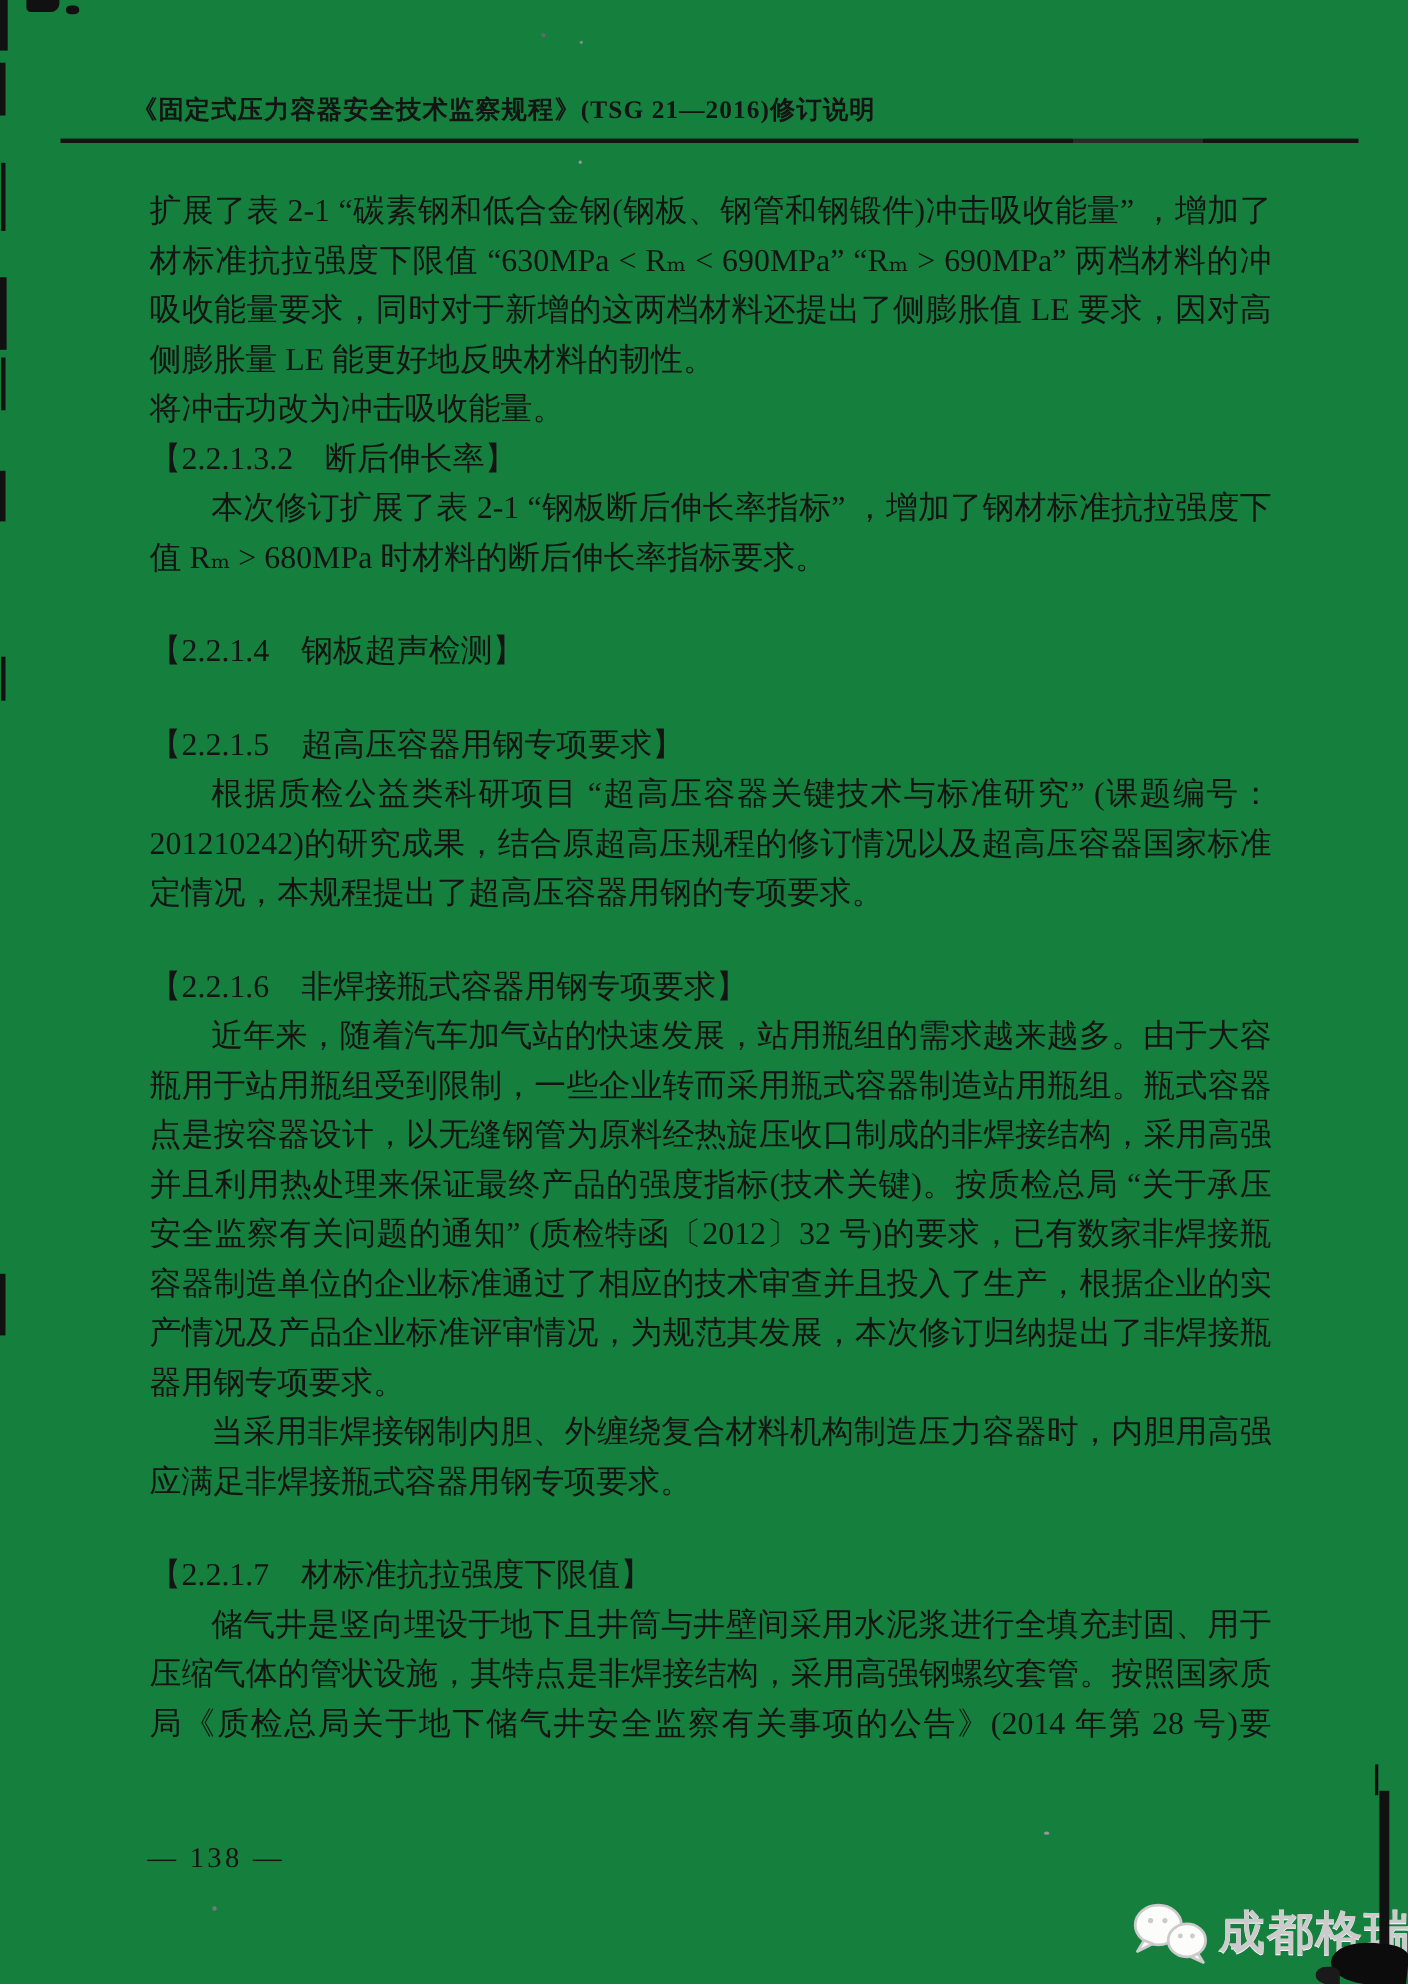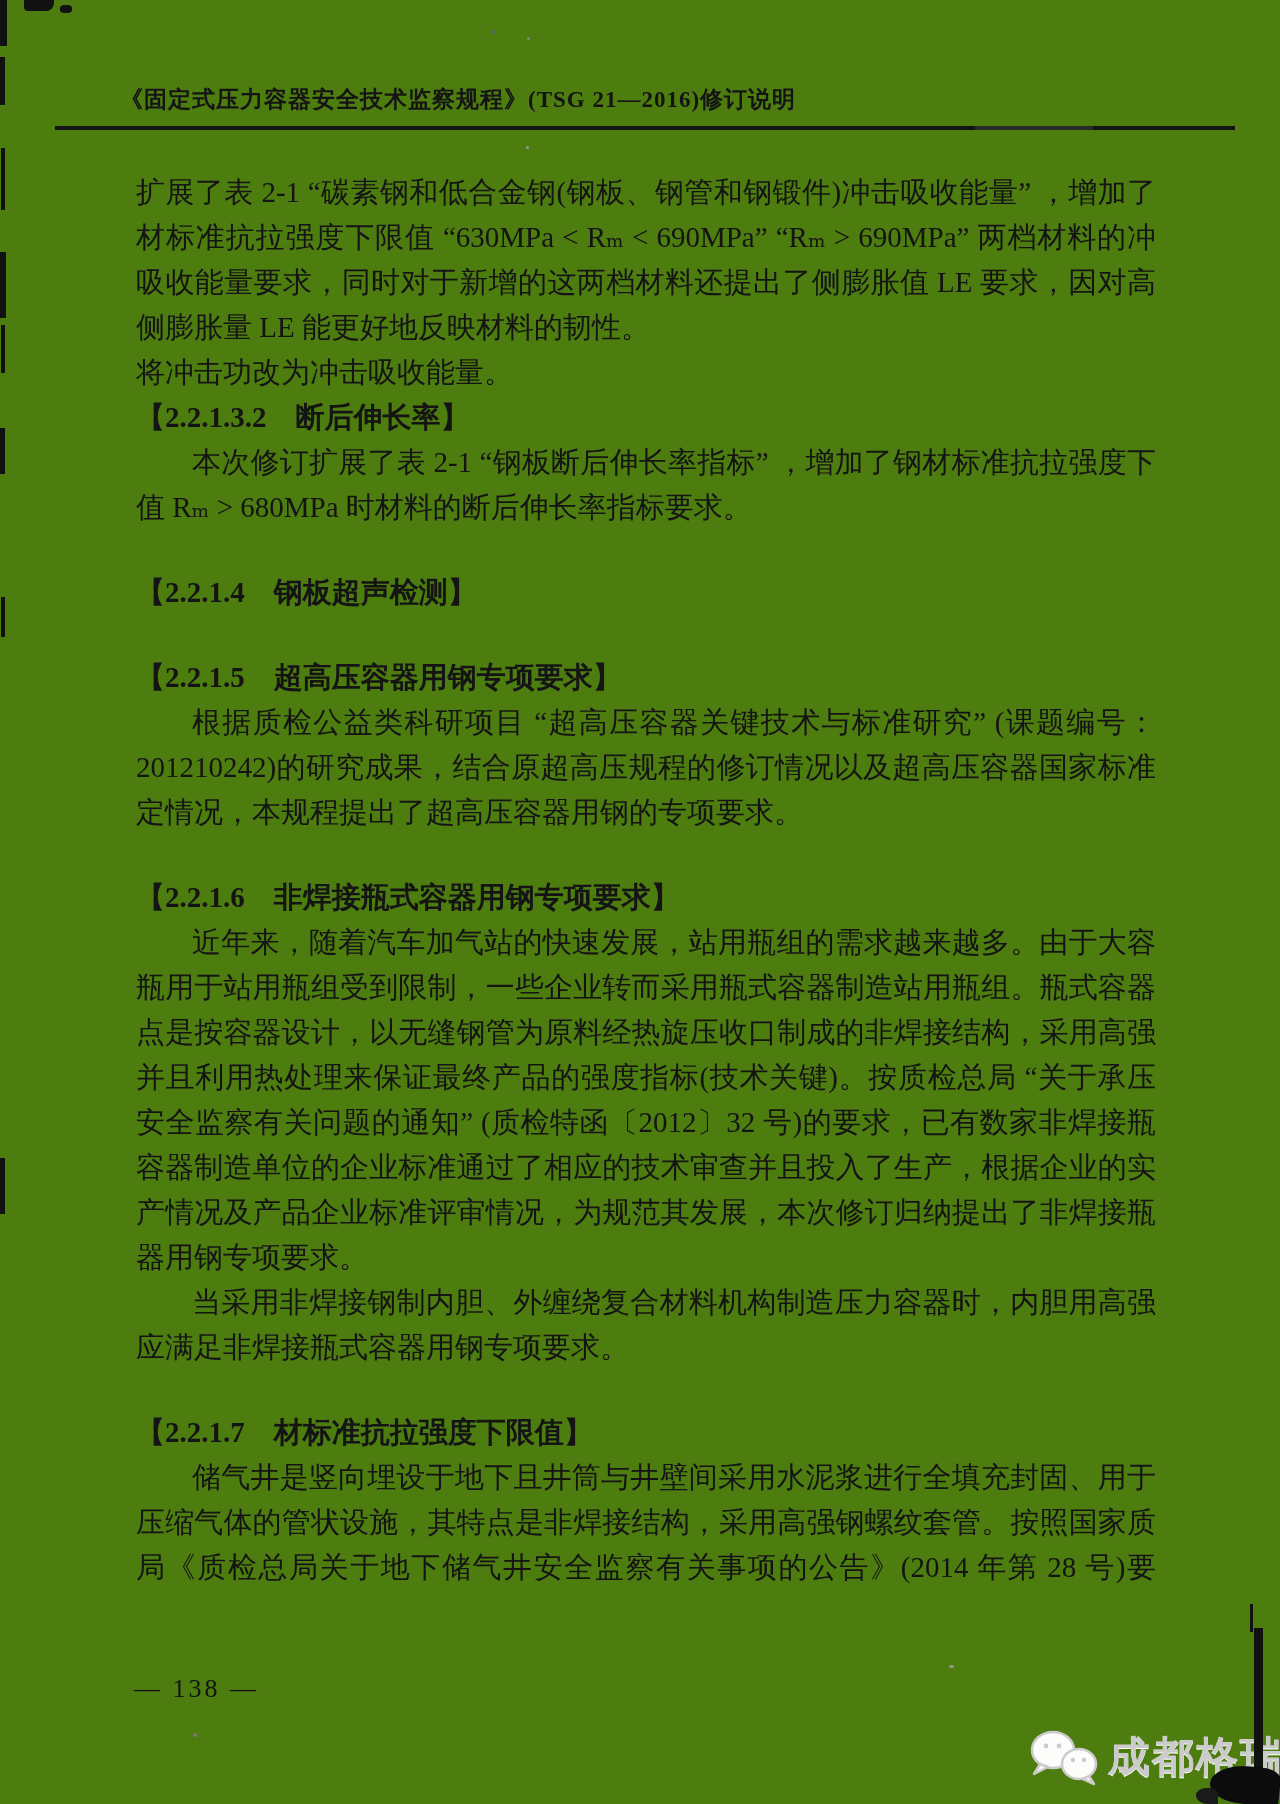"《固定式压力容器安全技术监察规程》(TSG 21—2016)修订说明" .page { background: #4d7c0f -> #15803d }
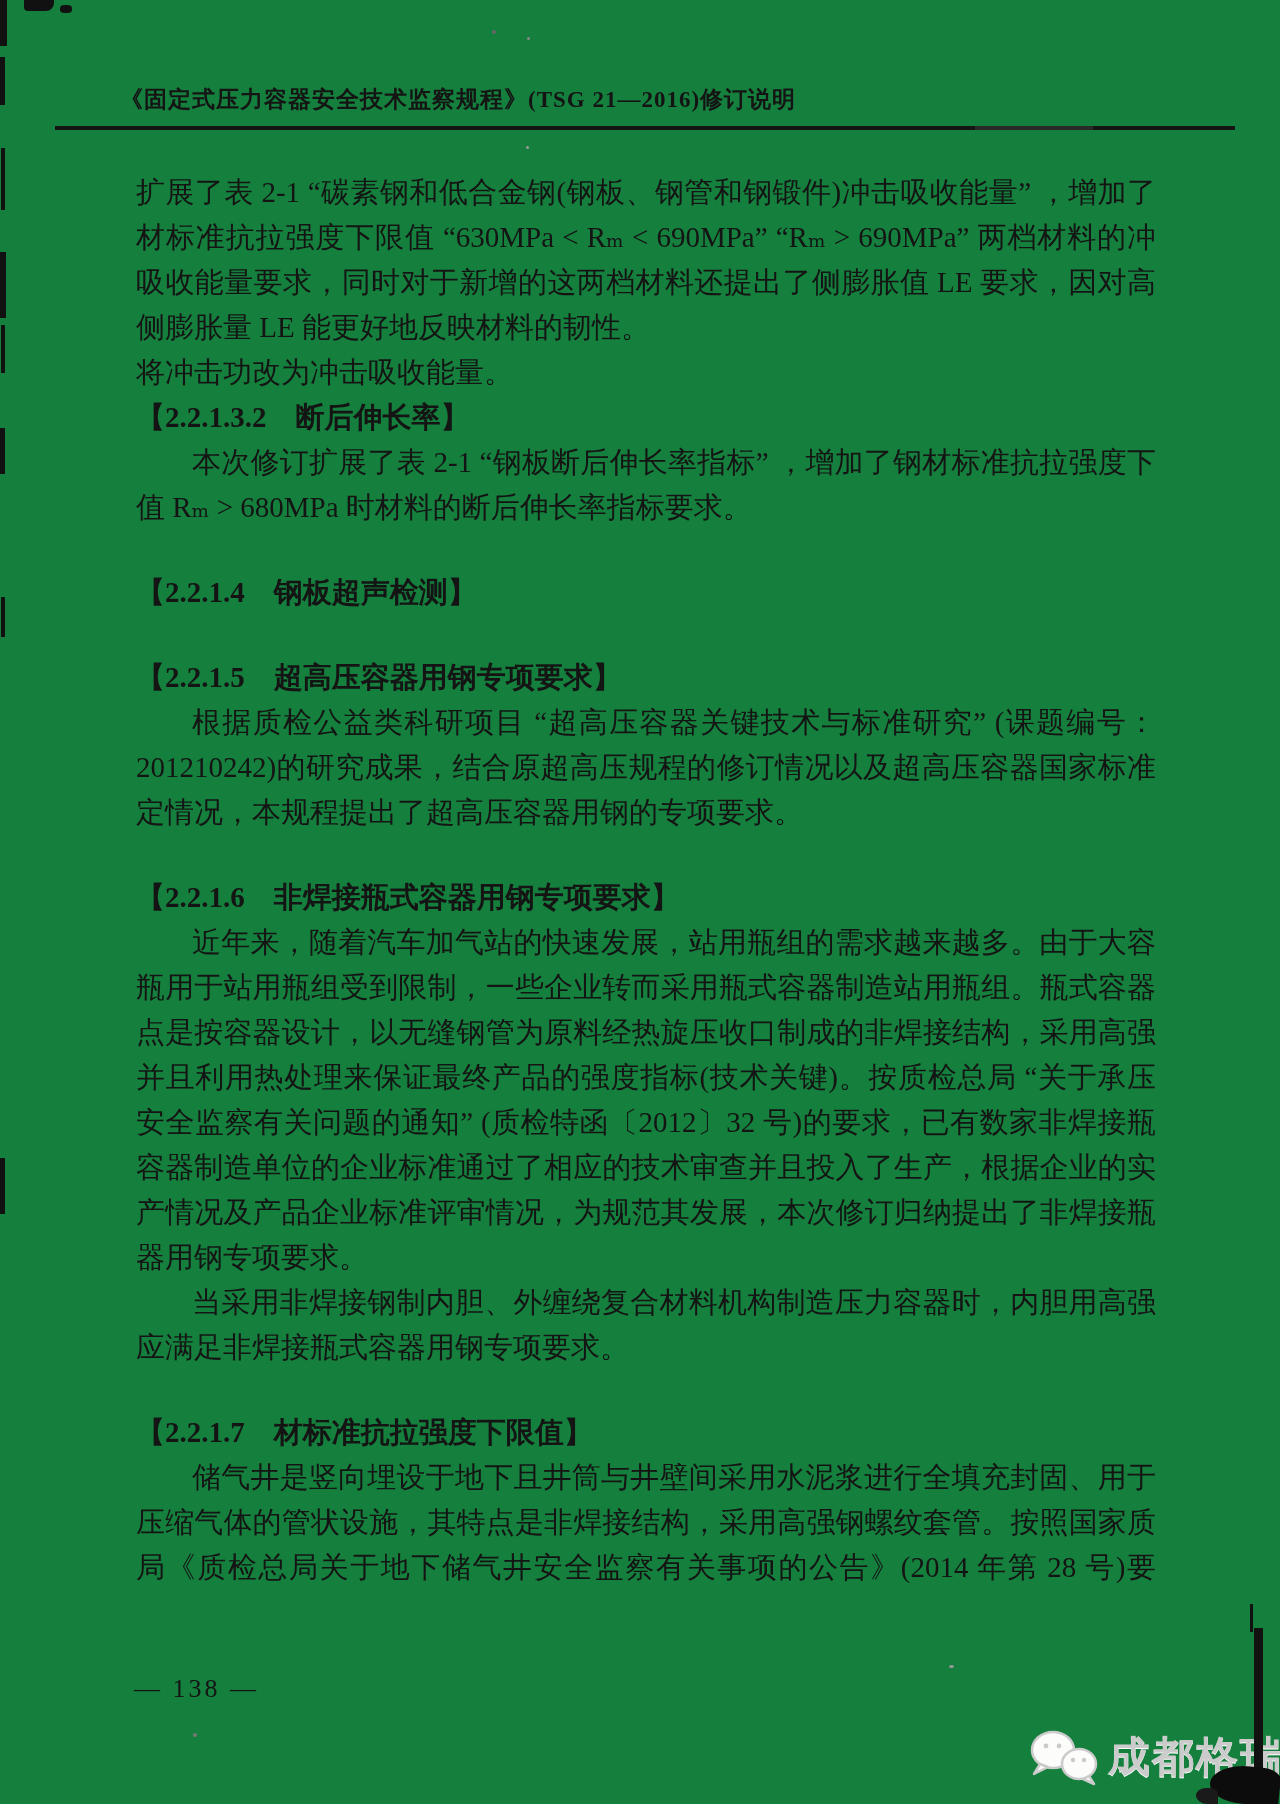"【2.2.1.3.2 断后伸长率】" .block.heading { font-weight: bold -> normal }
